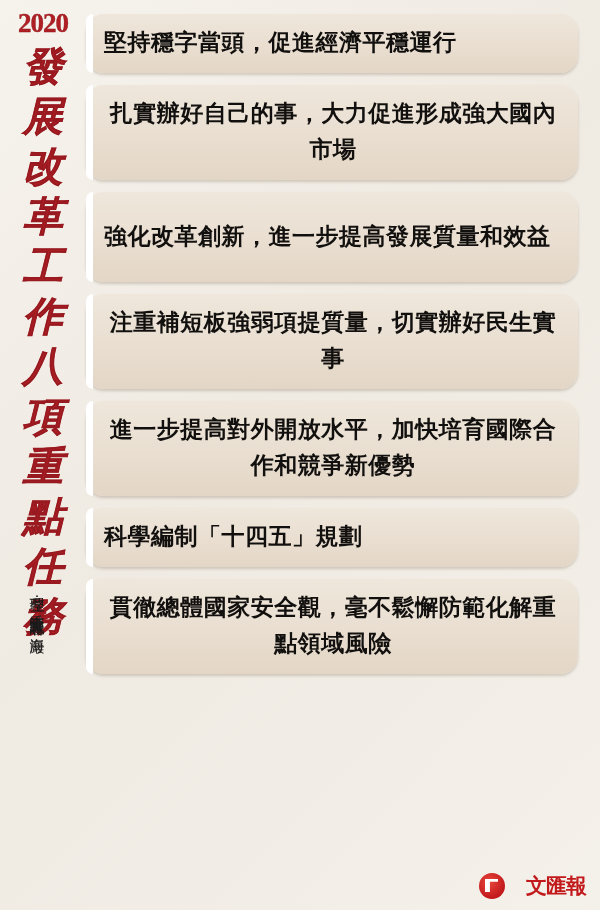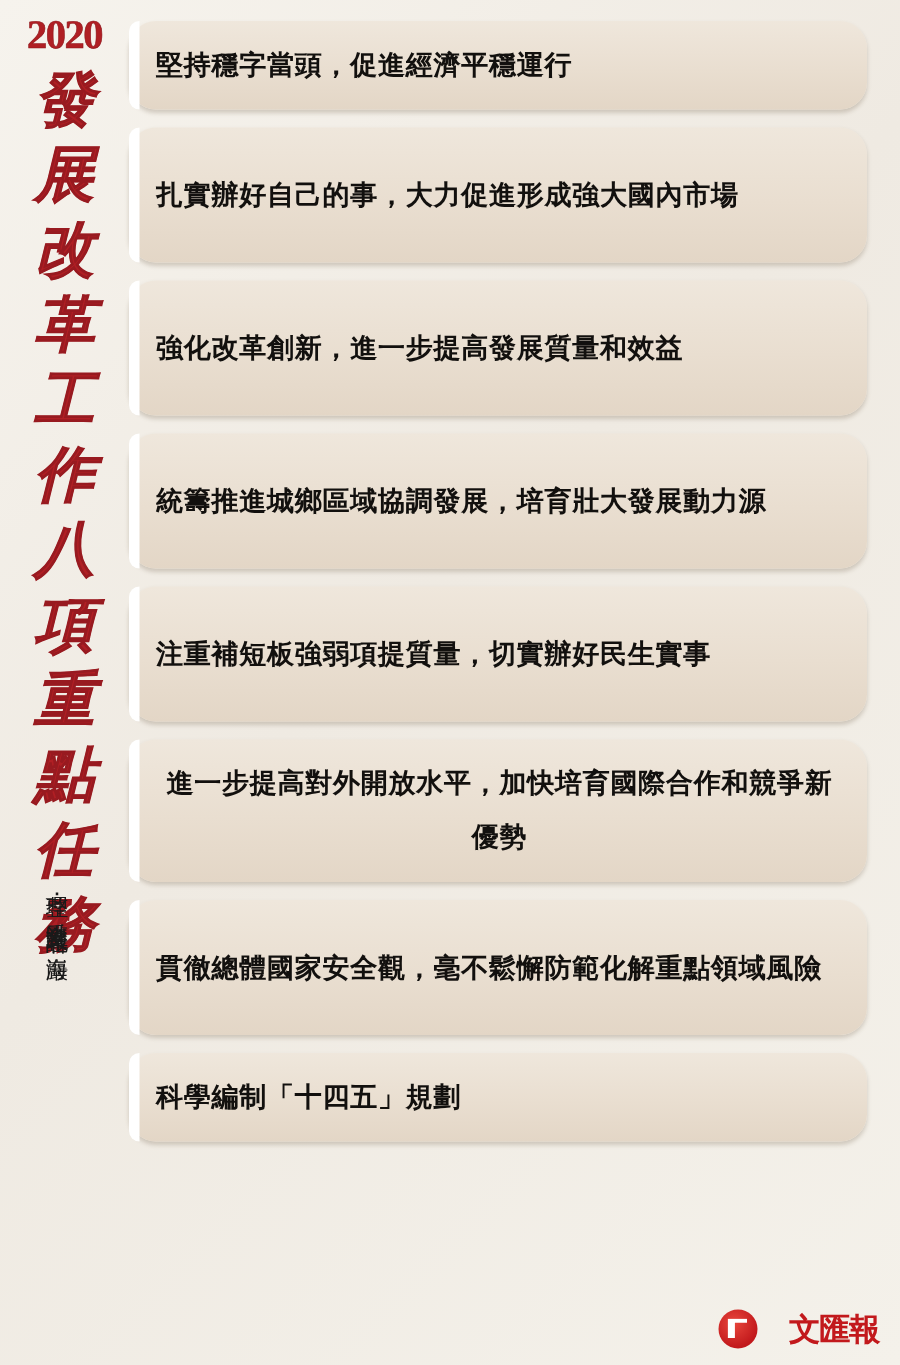"堅持穩字當頭，促進經濟平穩運行" .item-text { font-size: 18px -> 23px }
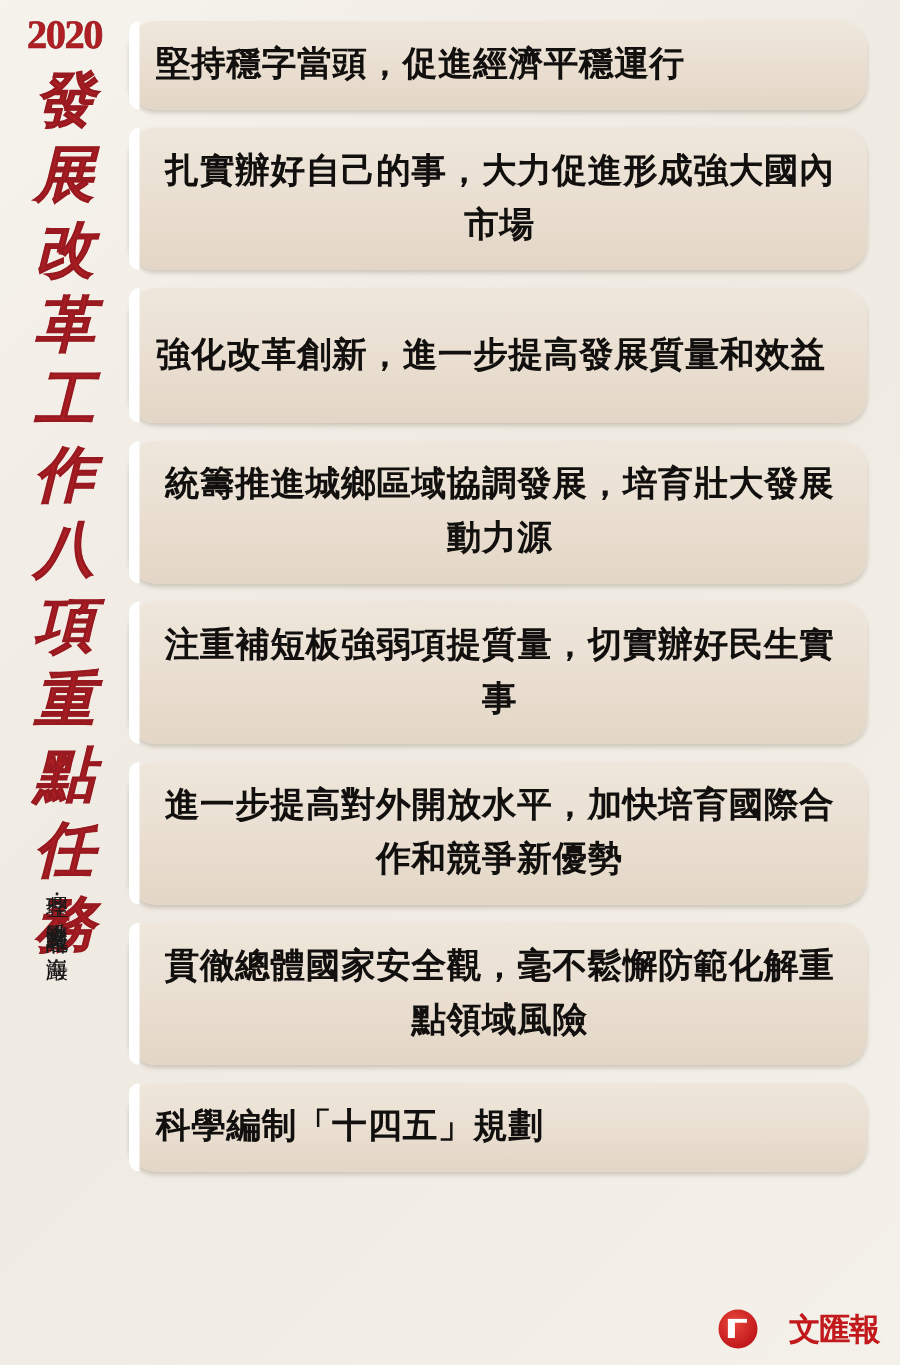"統籌推進城鄉區域協調發展，培育壯大發展動力源" div.item { html: <div> <div>統籌推進城鄉區域協調發展，培育壯大發展動力源</div> </div> -> none }
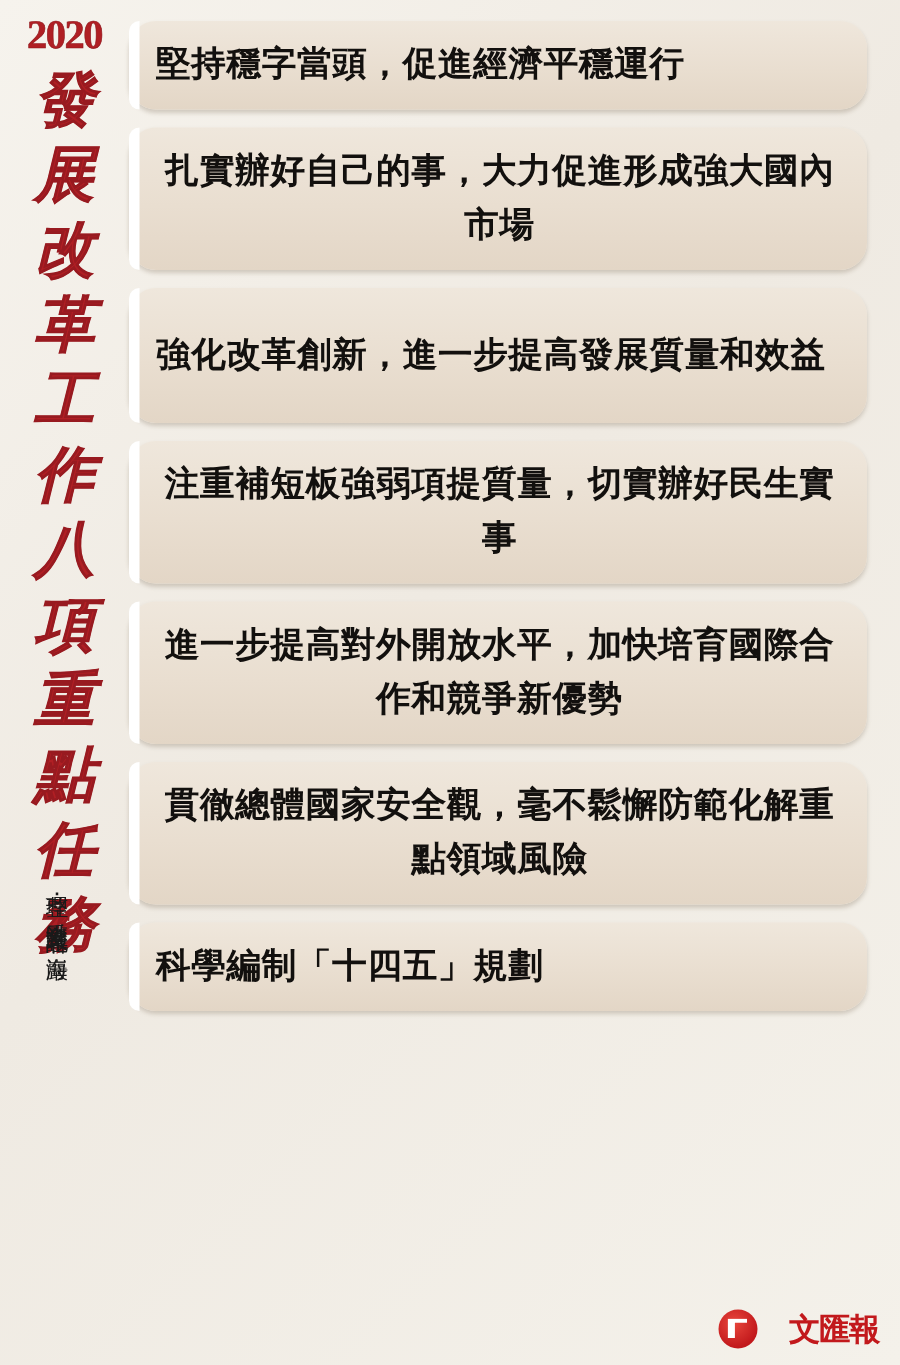"貫徹總體國家安全觀，毫不鬆懈防範化解重點領域風險" div.item { order: before "科學編制「十四五」規劃" -> after "科學編制「十四五」規劃" }
